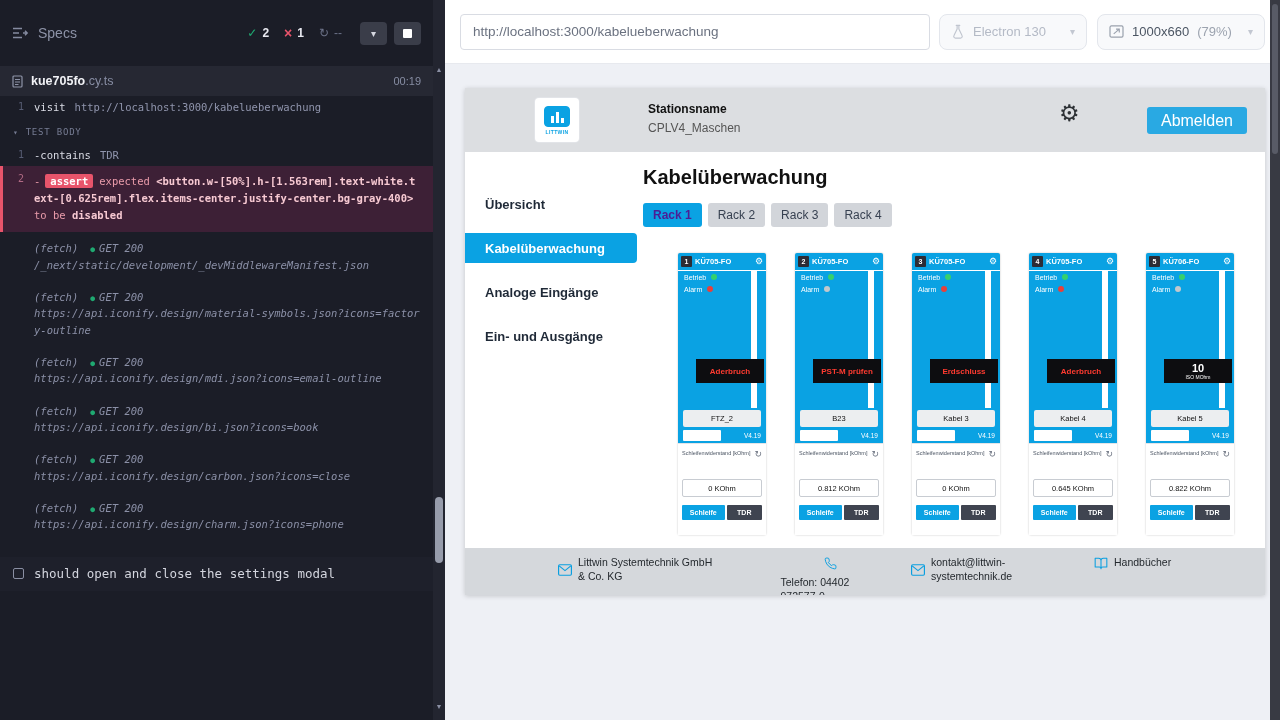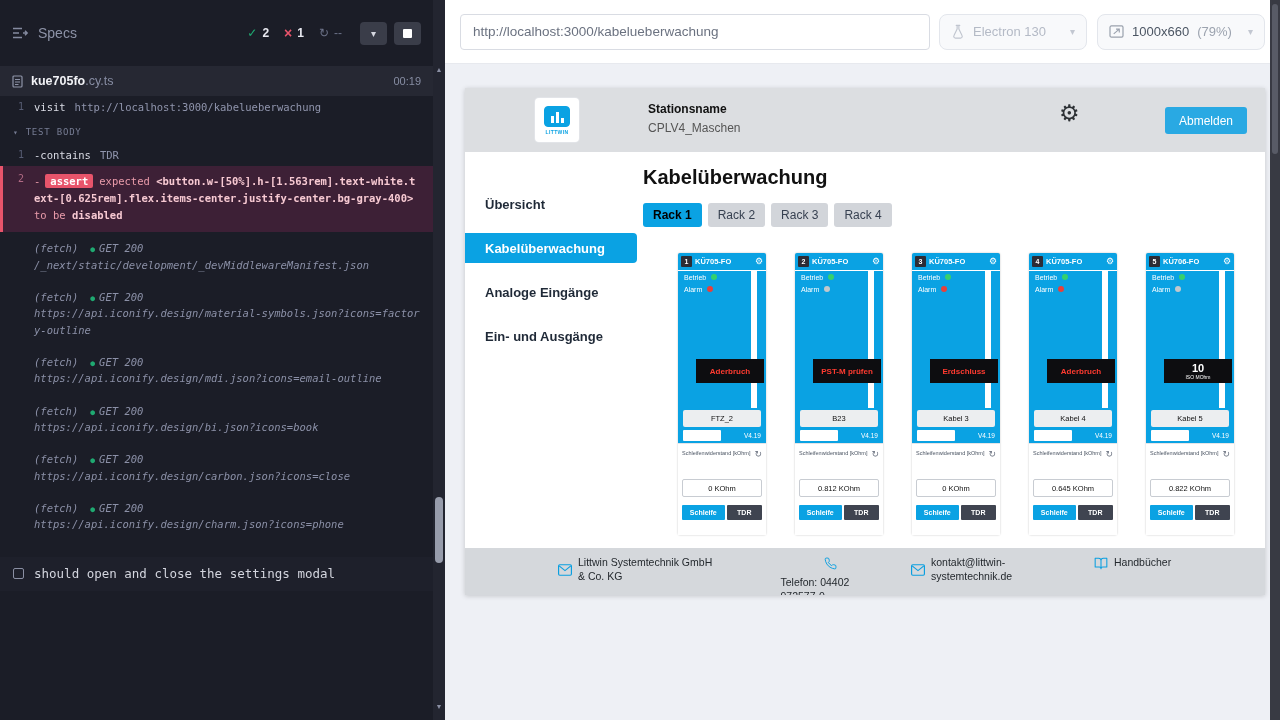"Abmelden" .logout-btn { font-size: 12px -> 16px }
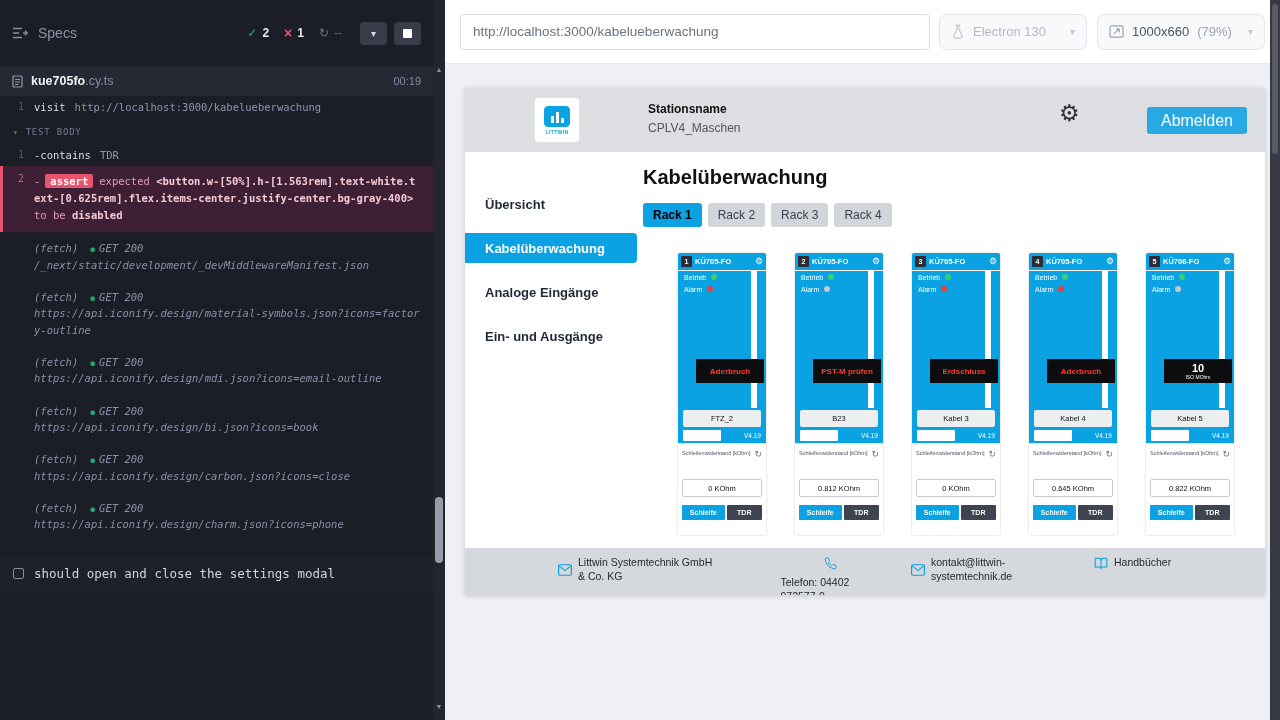"Rack 1" .tab.active { color: #000000 -> #4c1d95 }
